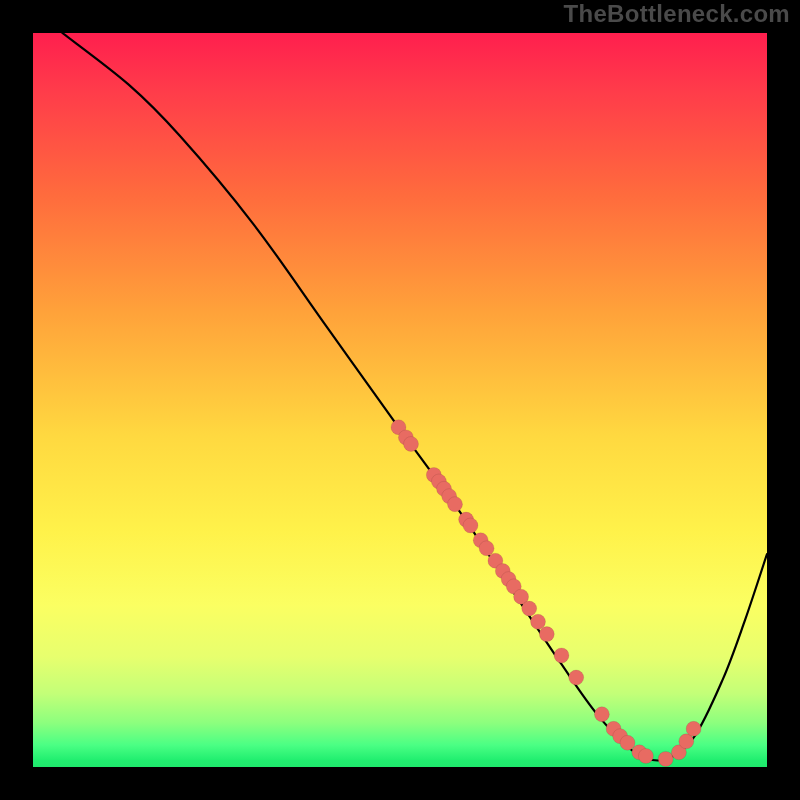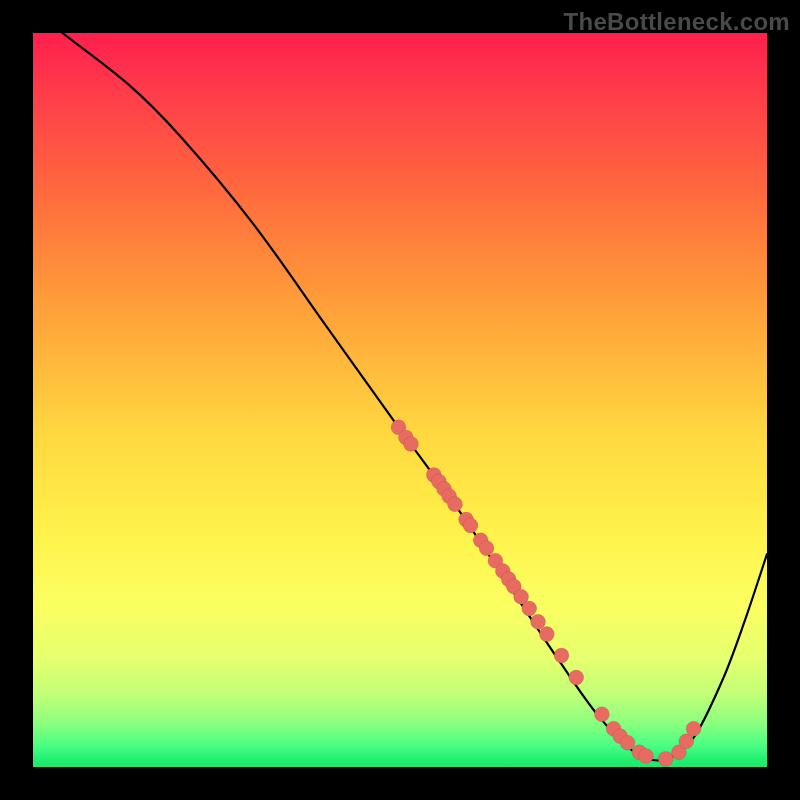"TheBottleneck.com" .watermark { top: 8px -> 0 }
